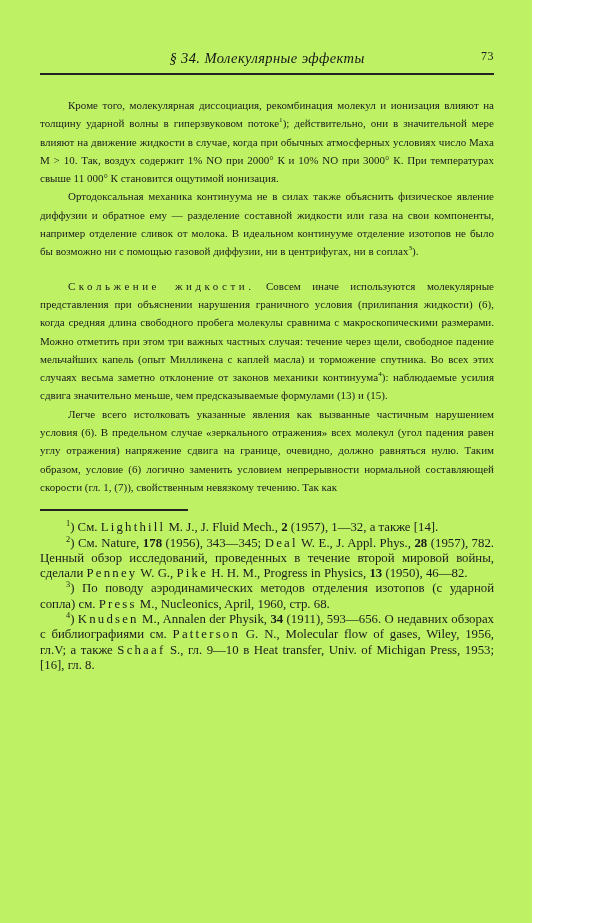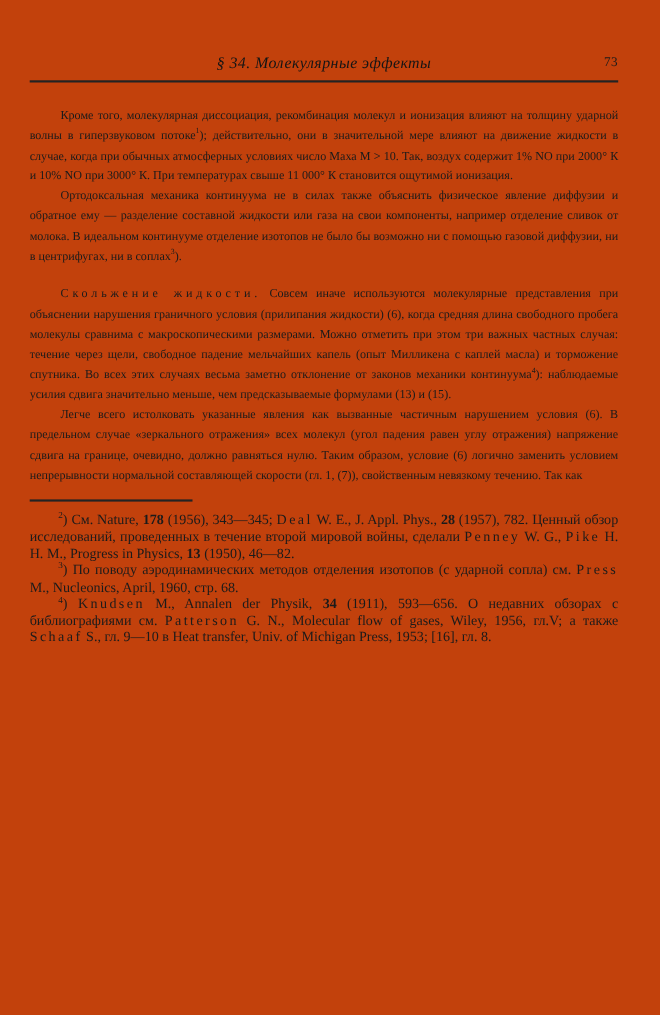"§ 34. Молекулярные эффекты" .page { background: #c2410c -> #bef264; padding: 50px 38px 0 27px -> 50px 38px 0 40px; width: 600px -> 532px }
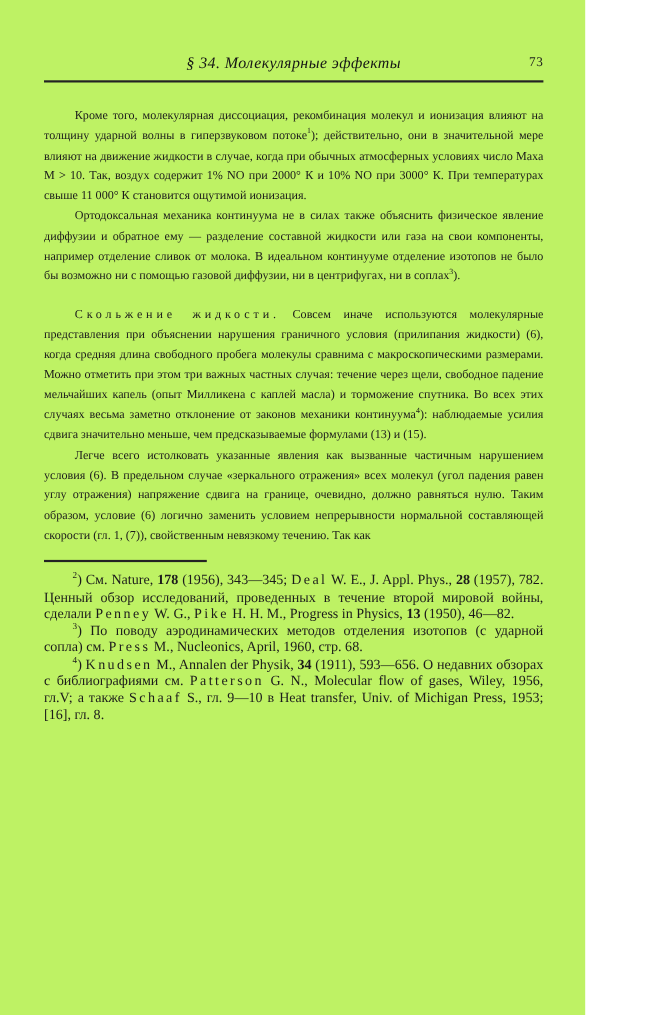"1) См. Lighthill M. J.," p.fn { html: none -> <p><span>1</span><span>) См. </span><span>Lighthill</span><span> M. J., </span><span>J. Fluid Mech.,</span><span> </span><span>2</span><span> (1957), 1—32, а также [14].</span></p> }
